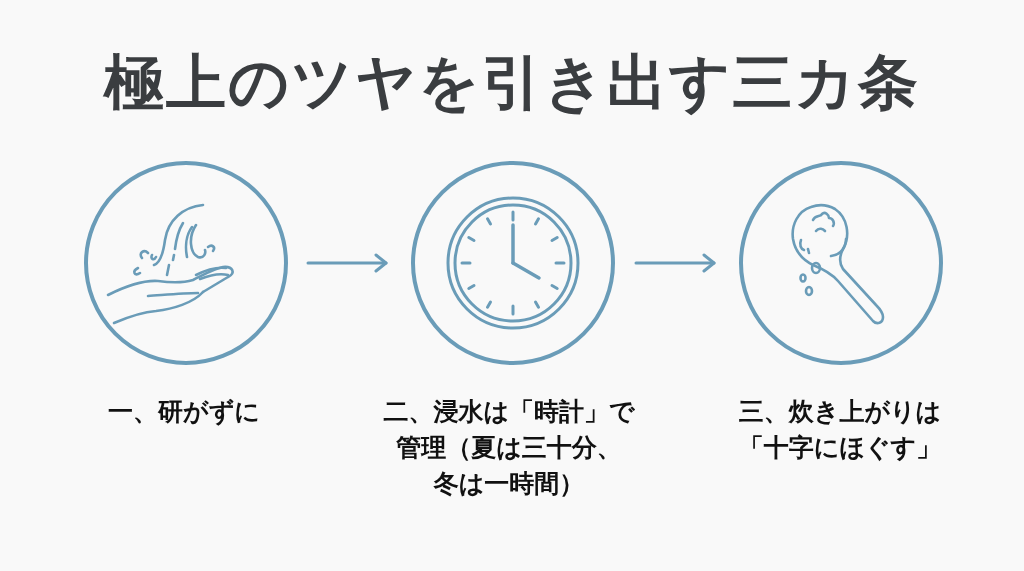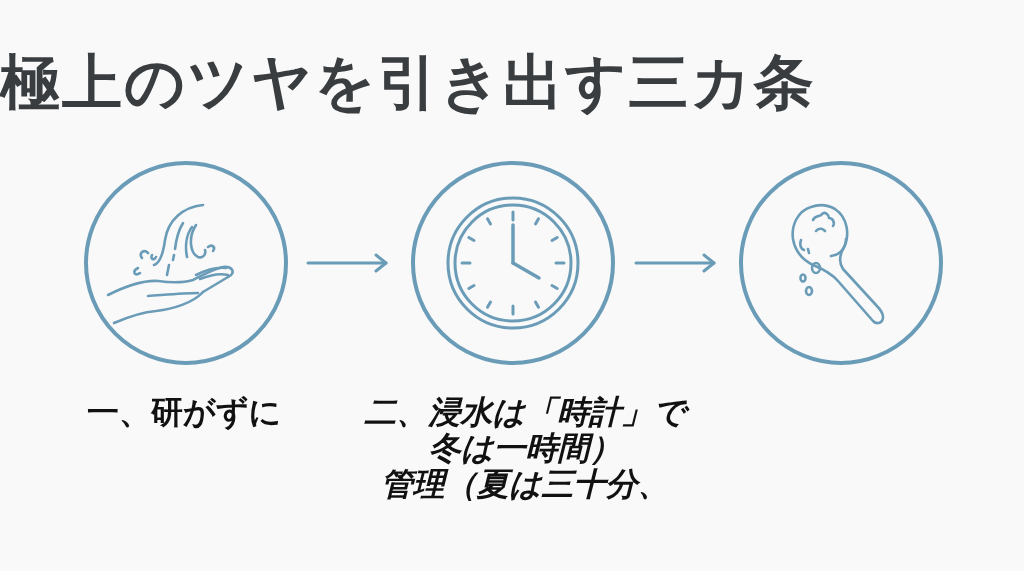"極上のツヤを引き出す三カ条" .title { text-align: left -> center }
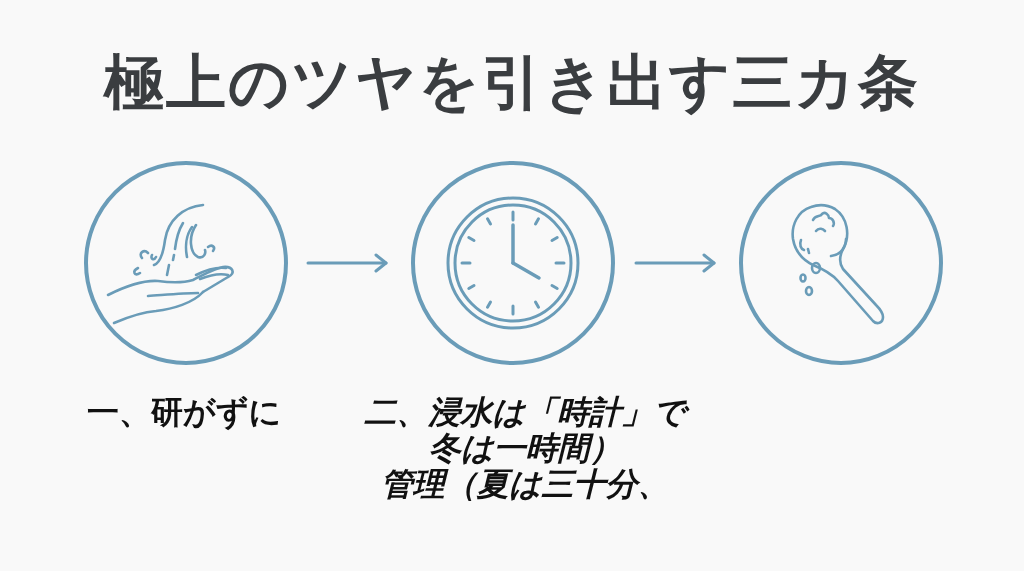"一、研がずに" .caption { font-size: 32px -> 25px }
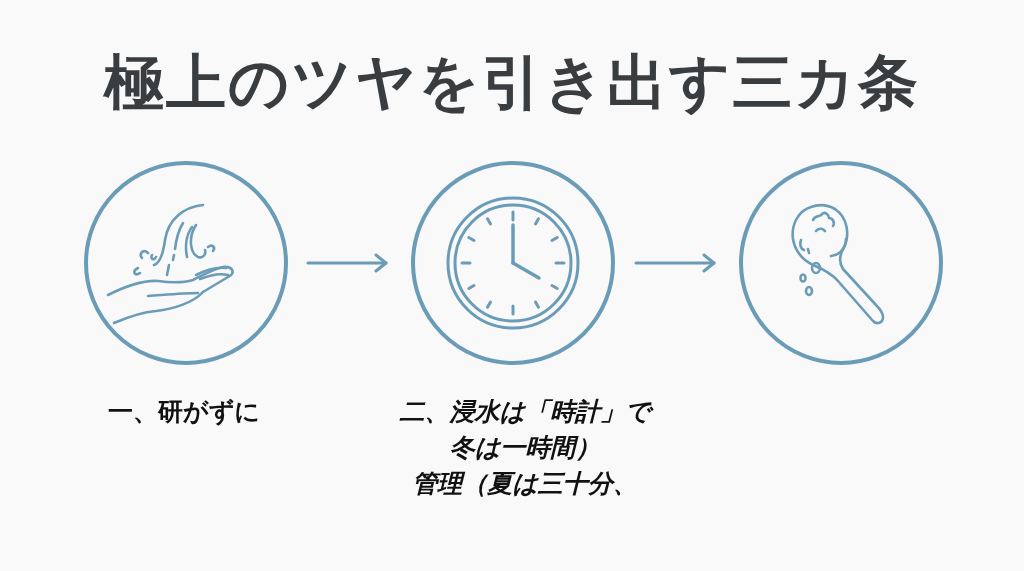"二、浸水は「時計」で" div.caption { font-style: italic -> none; left: 360px -> 344px }
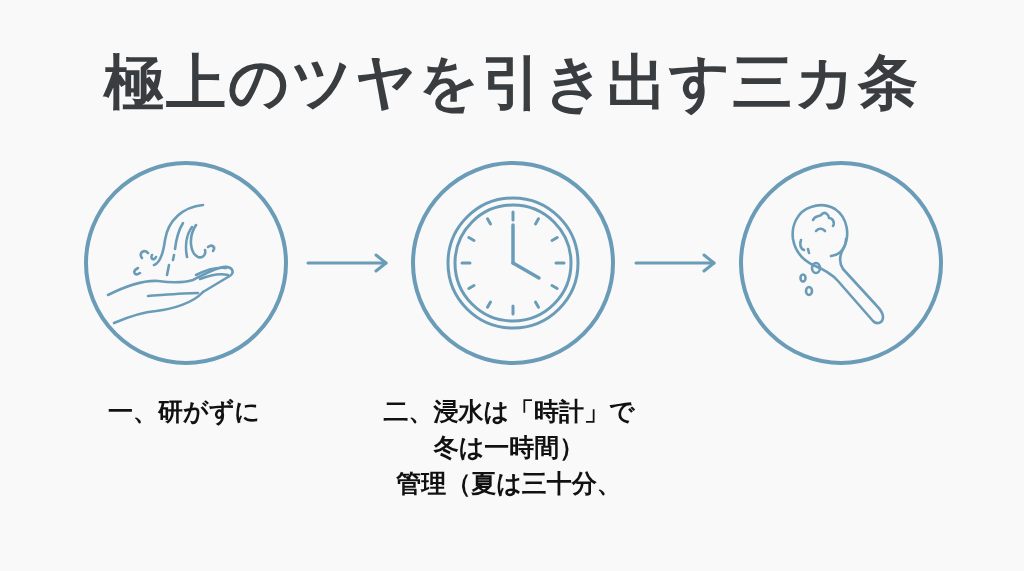"三、炊き上がりは" span { html: none -> <span>三、炊き上がりは</span> }
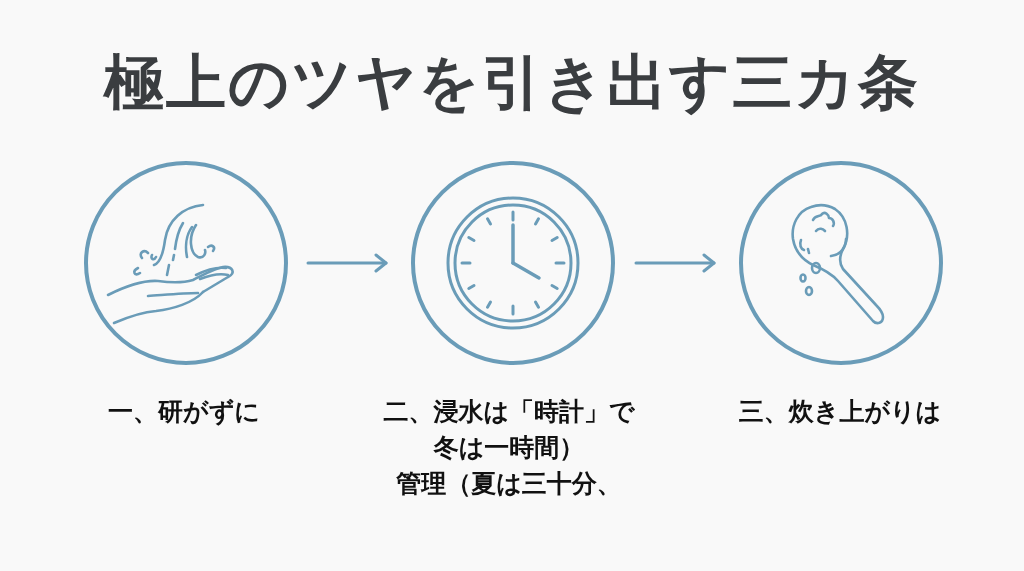"「十字にほぐす」" span { html: none -> <span>「十字にほぐす」</span> }
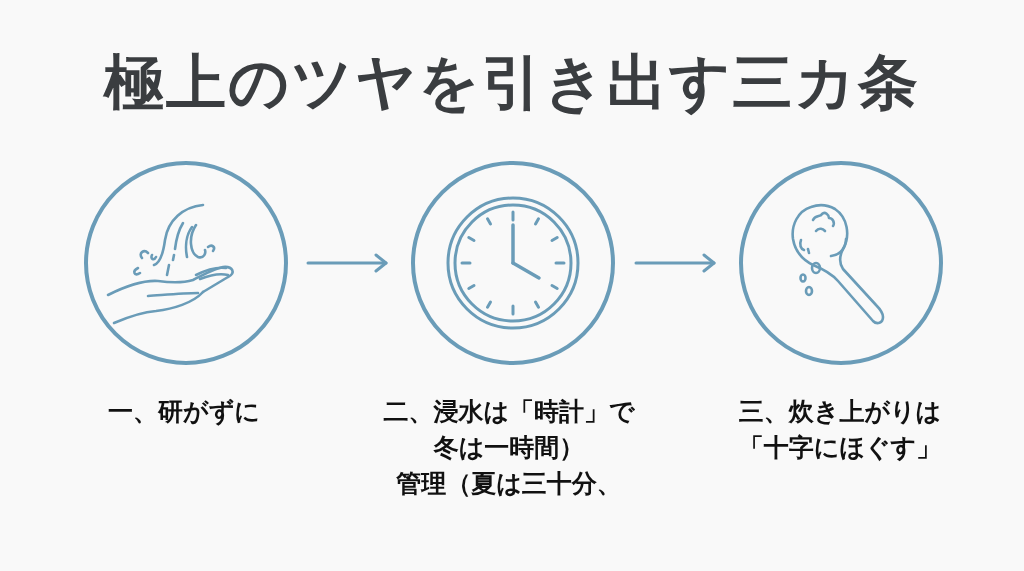"冬は一時間）" span { order: before "管理（夏は三十分、" -> after "管理（夏は三十分、" }
